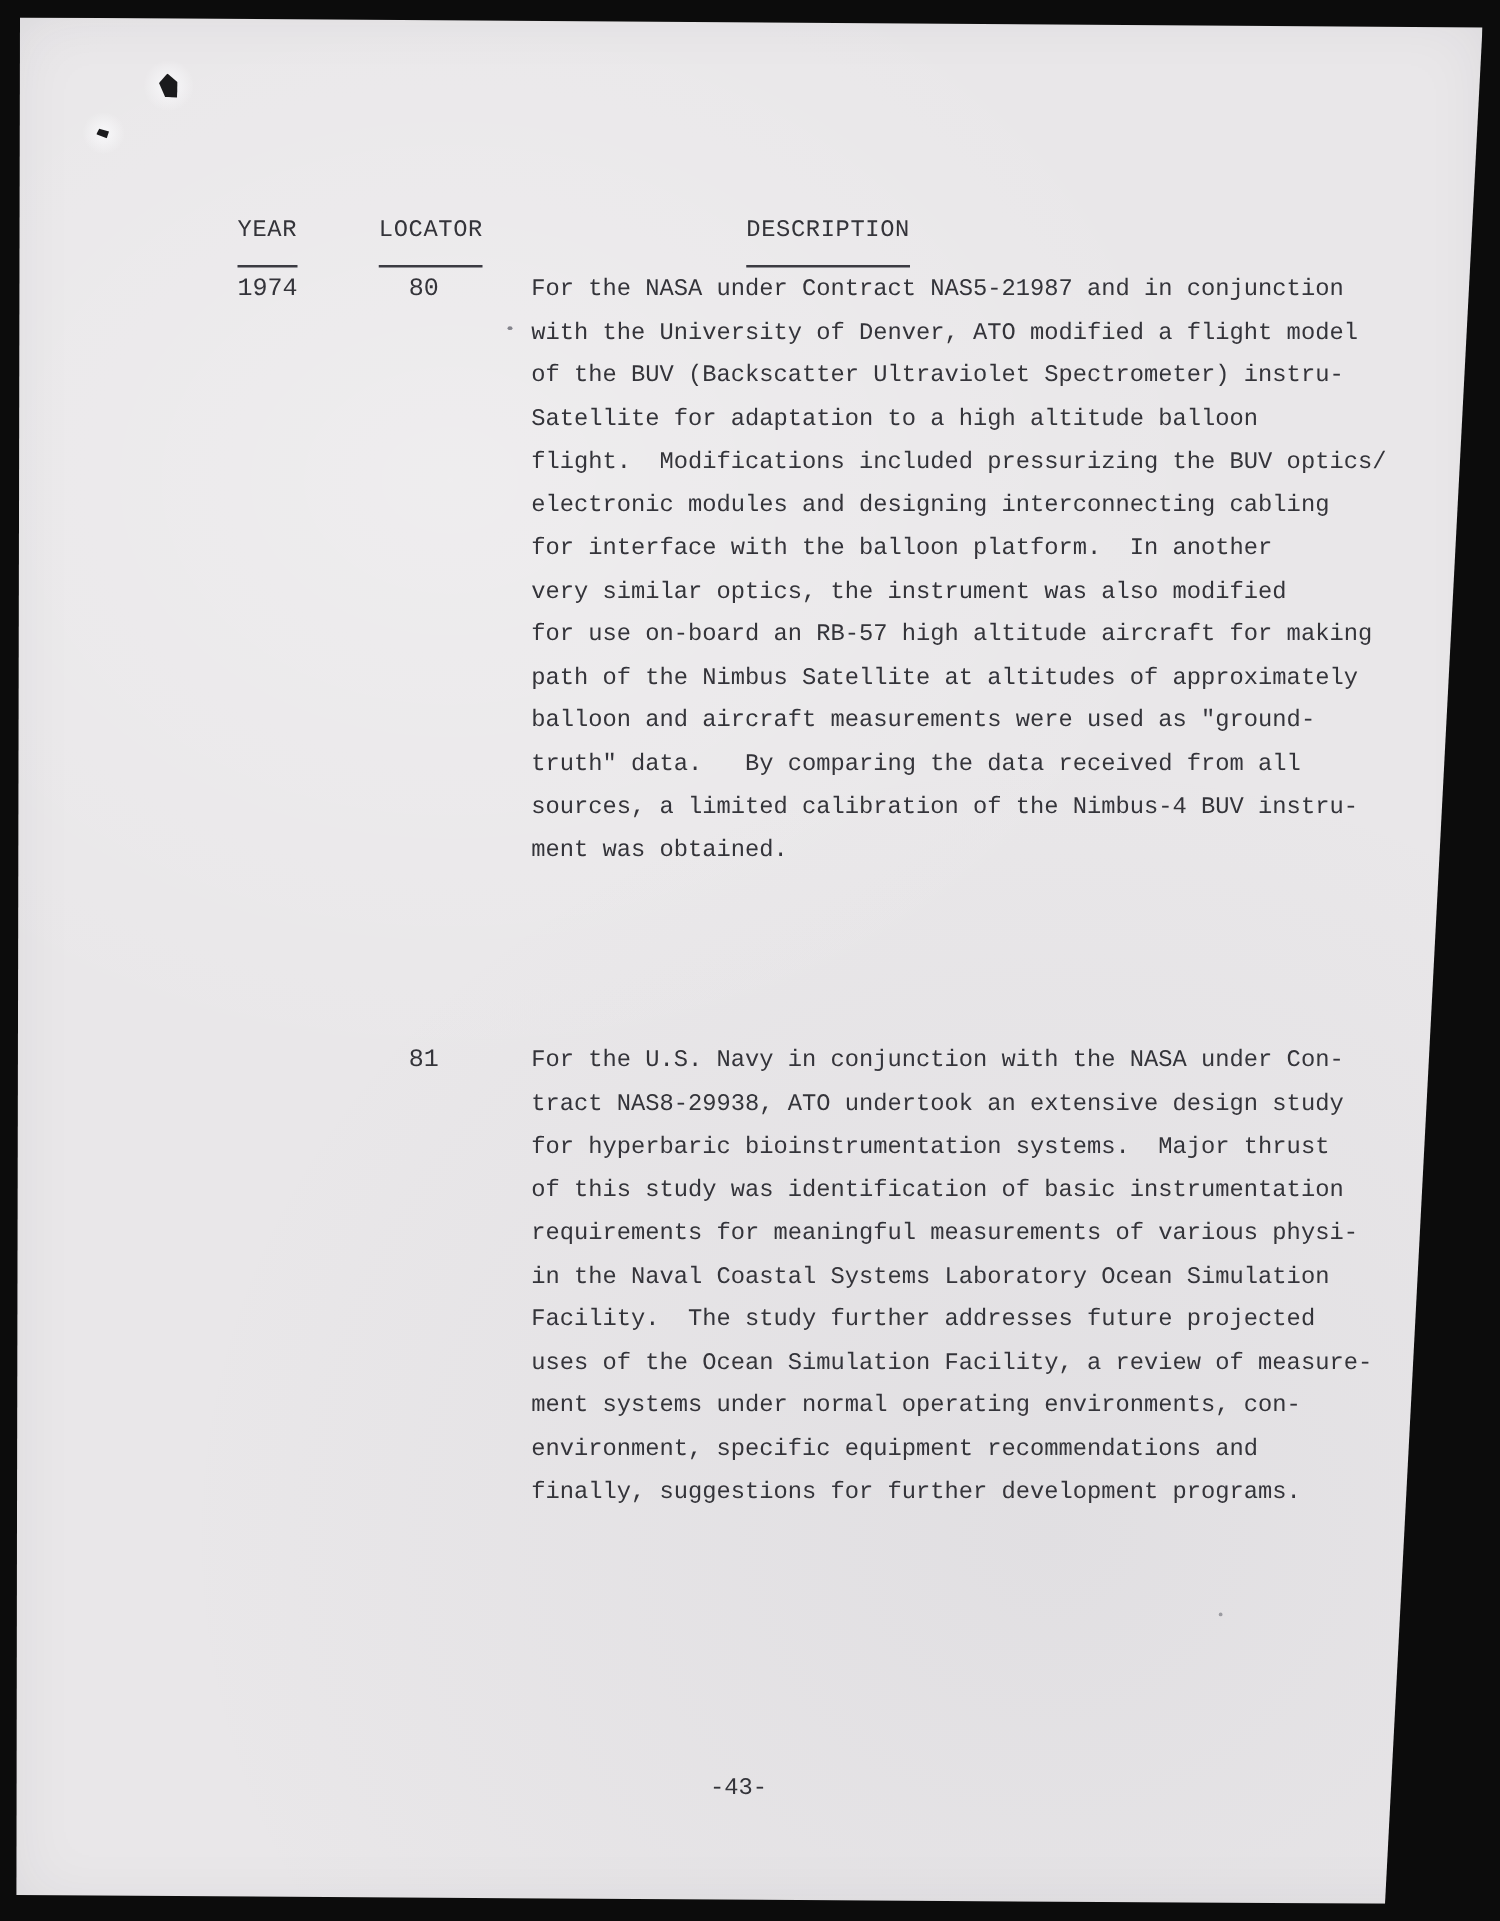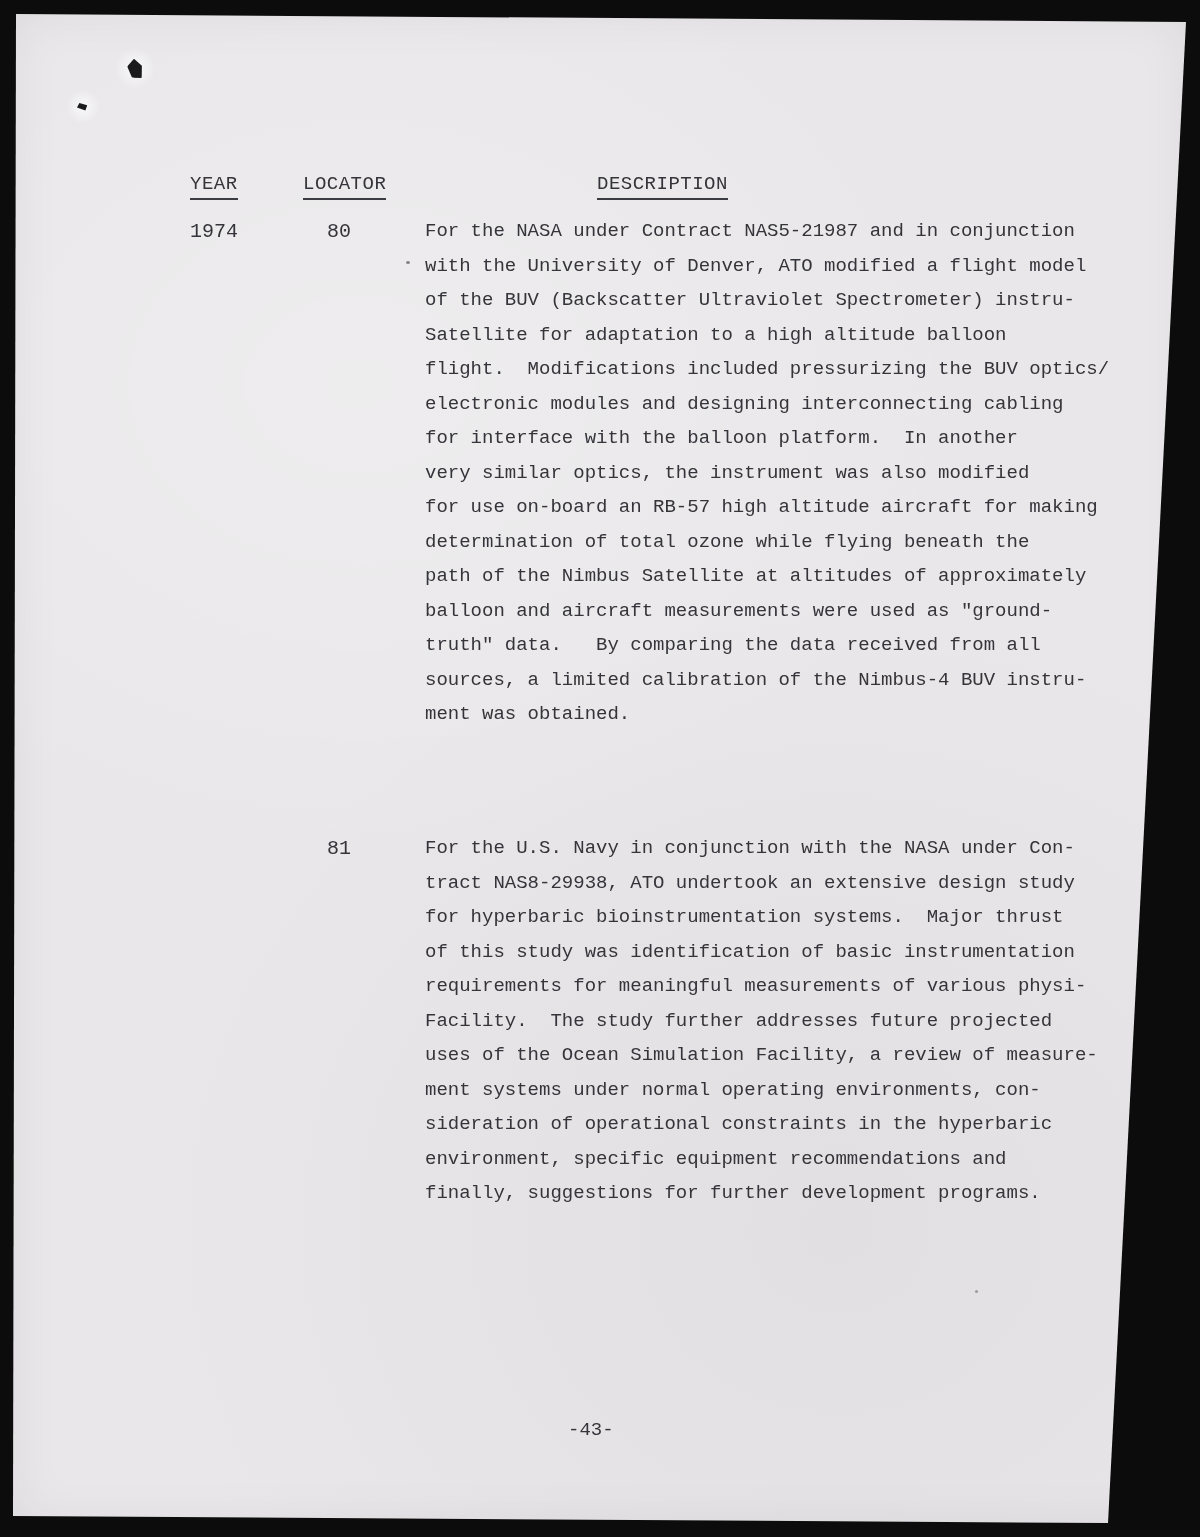"YEAR" .col-header { padding-bottom: 3px -> 17px }
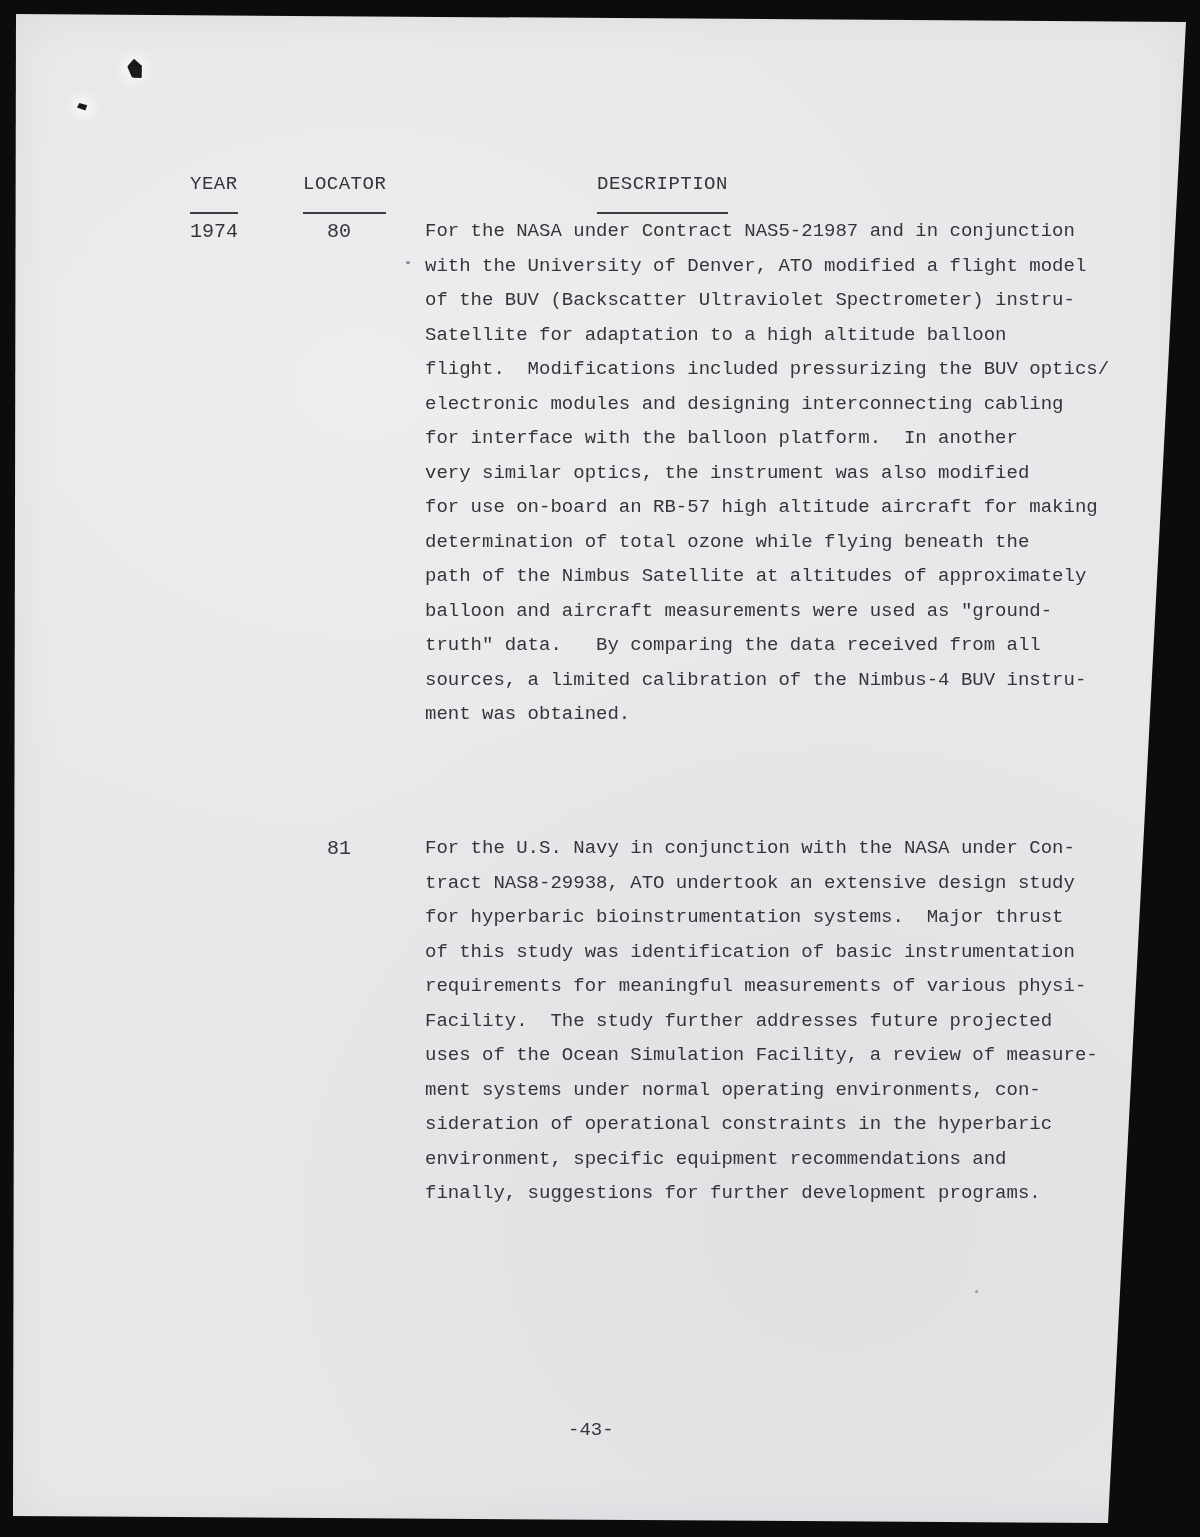"determination of total ozone while" div.line { html: <div>determination of total ozone while flying beneath the</div> -> none }
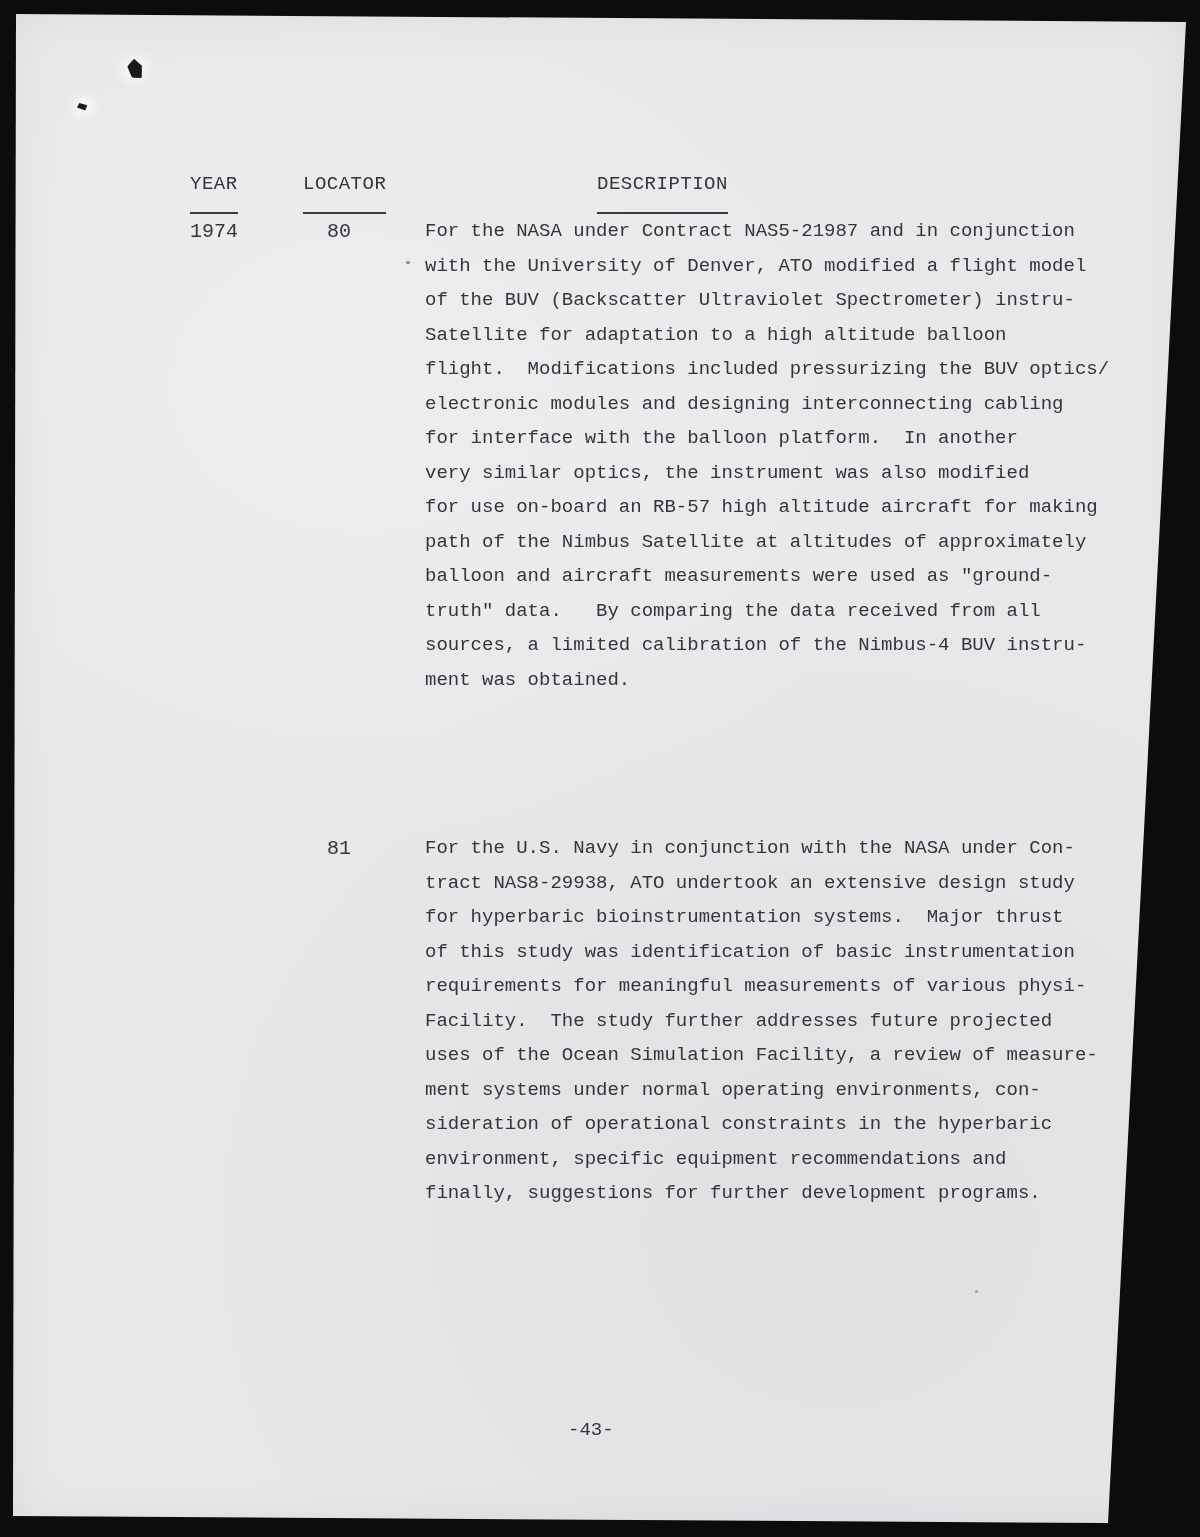"in the Naval Coastal Systems" div.line { html: none -> <div>in the Naval Coastal Systems Laboratory Ocean Simulation</div> }
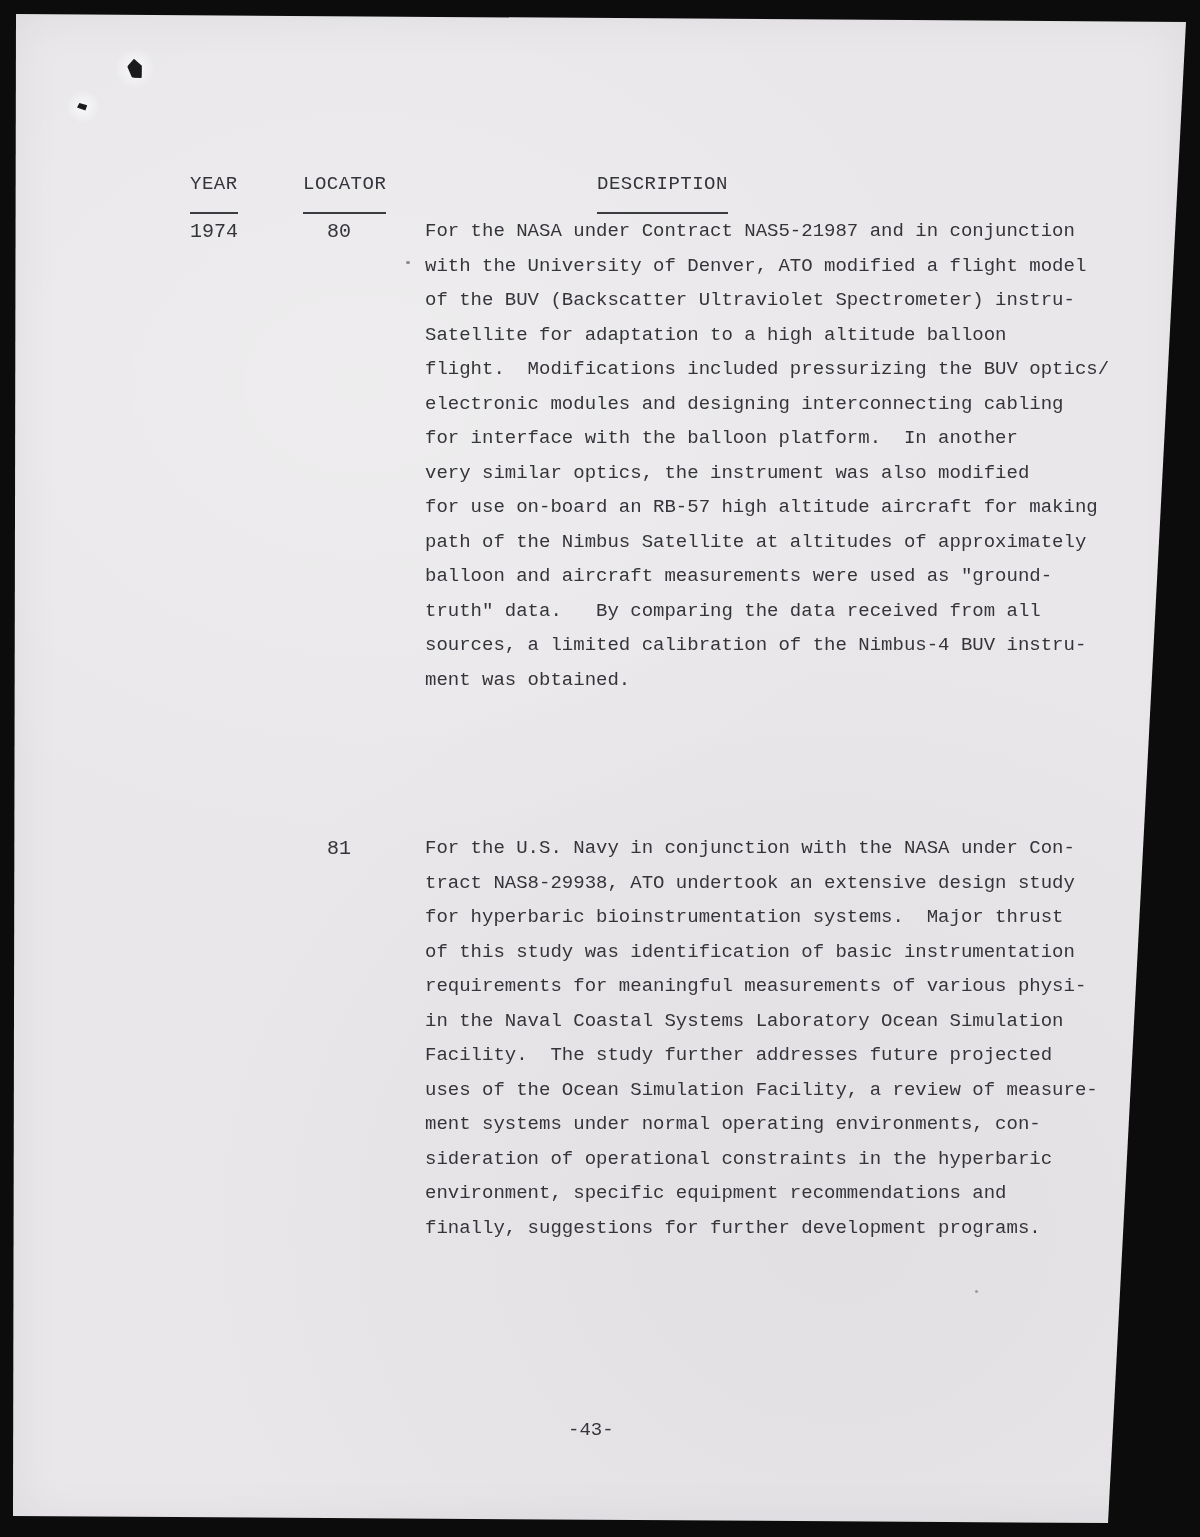"sideration of operational constraints in" div.line { html: <div>sideration of operational constraints in the hyperbaric</div> -> none }
